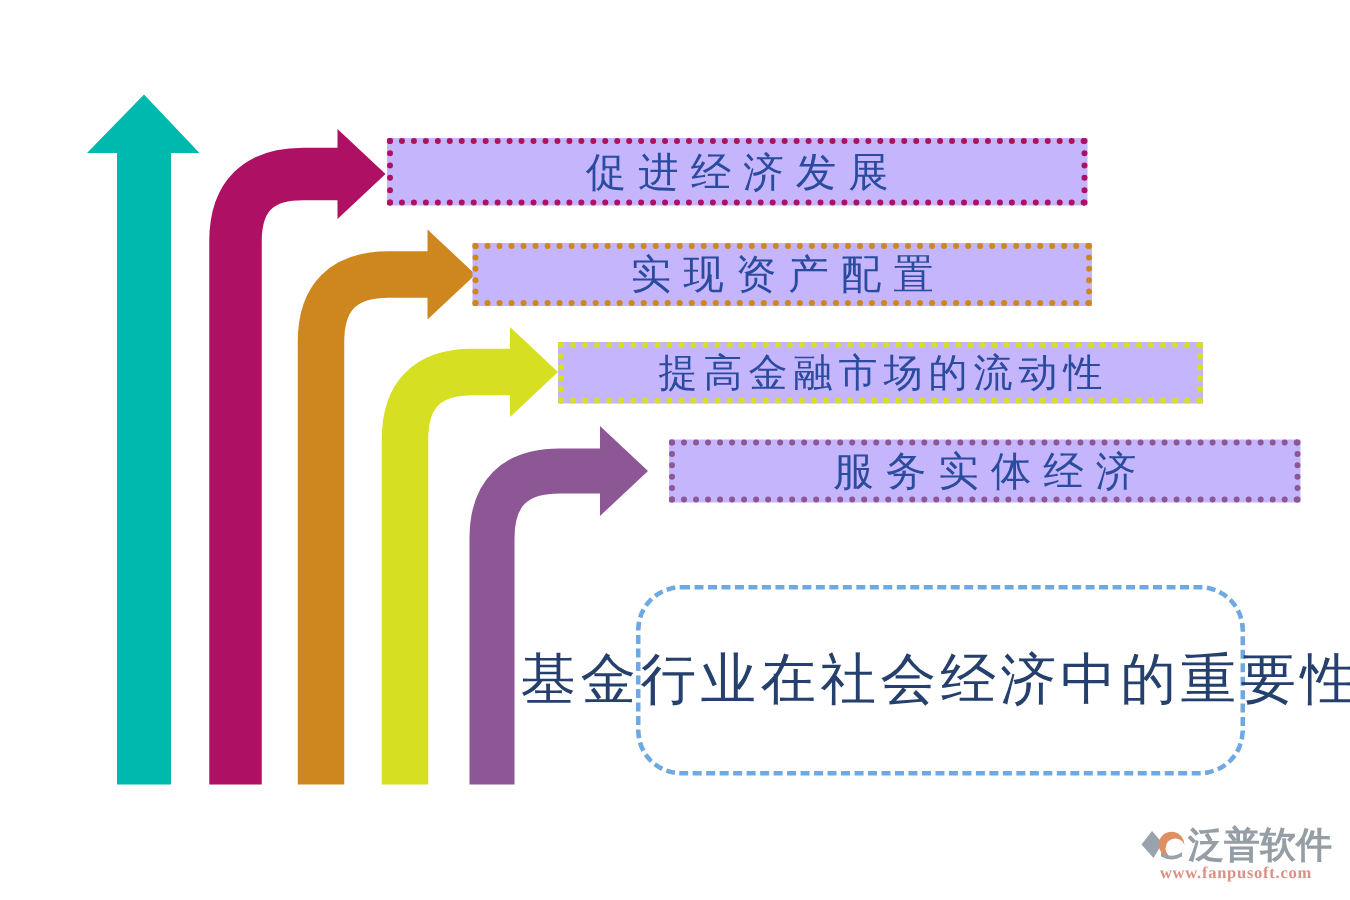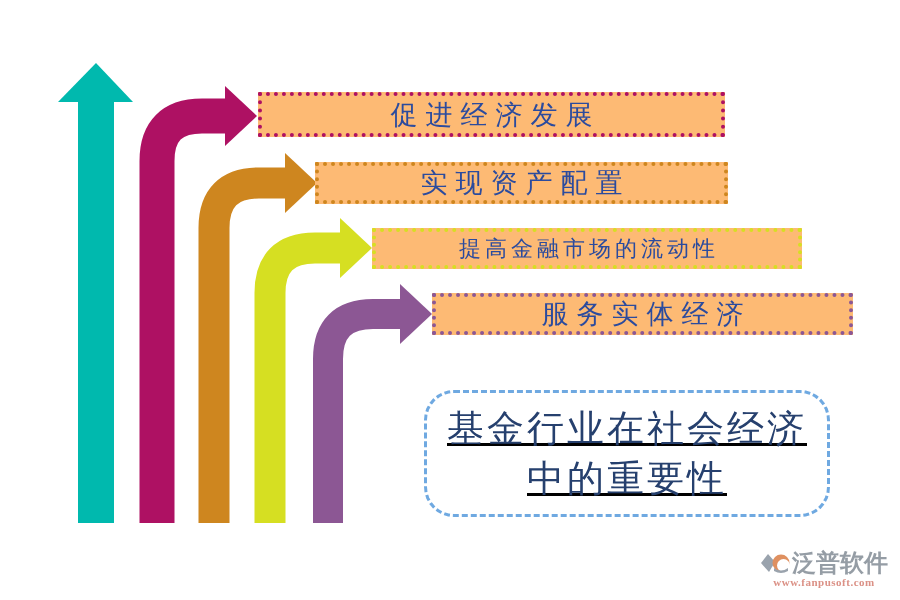"促进经济发展" .benefit { background: #fdba74 -> #c4b5fd }
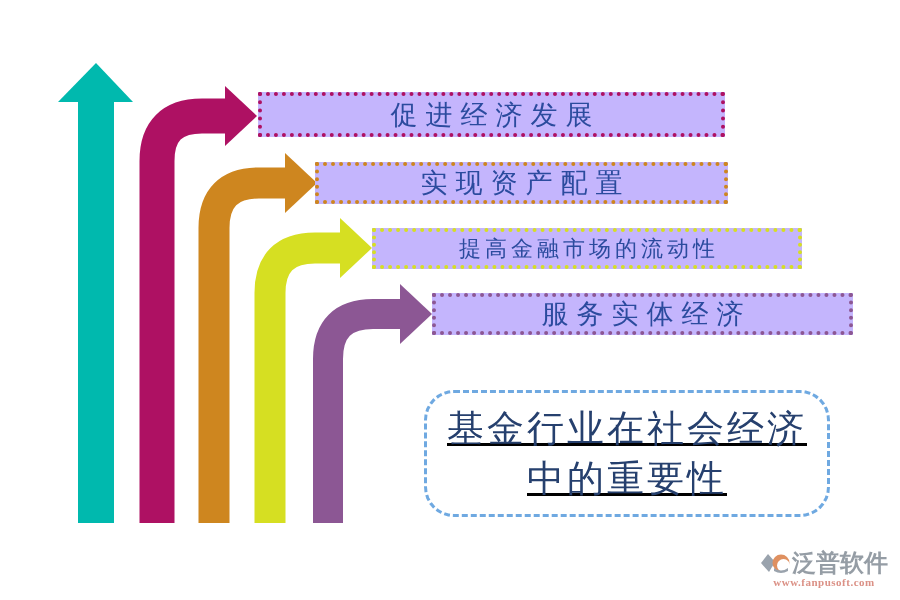"提高金融市场的流动性" .benefit-3 .benefit-label { font-size: 22px -> 26px }
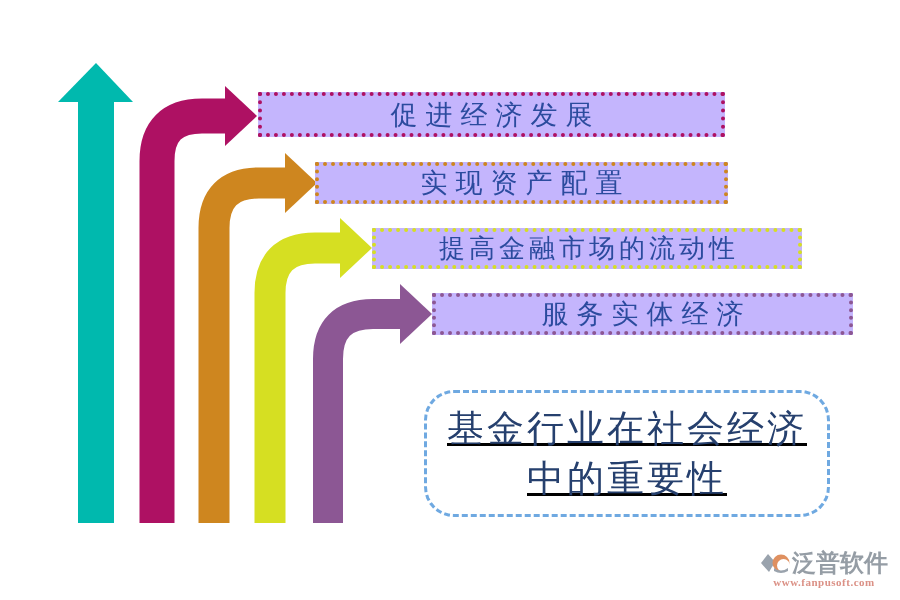"服务实体经济" .benefit-4 { left: 432px -> 446px }
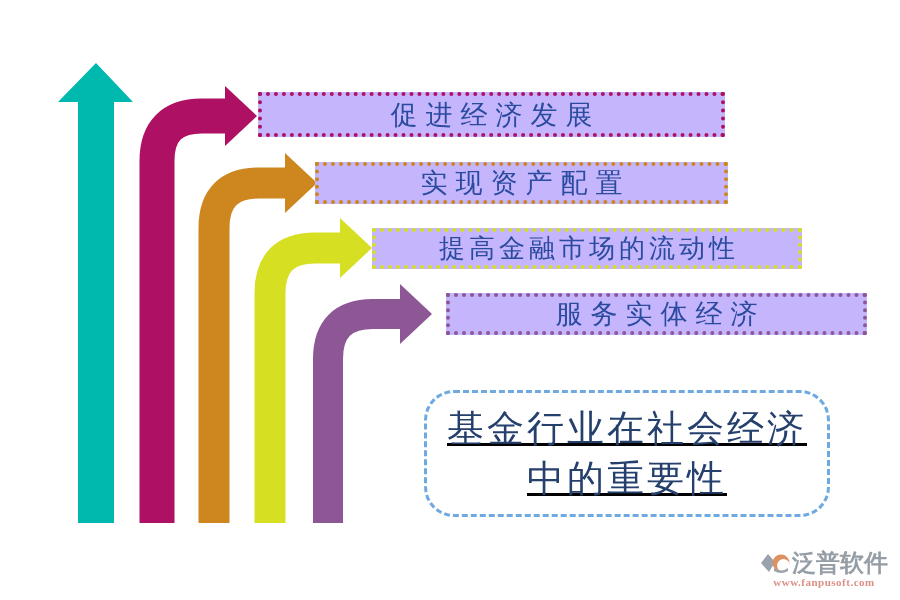"基金行业在社会经济" .title-box { flex-direction: column -> row; text-decoration: underline -> none }
